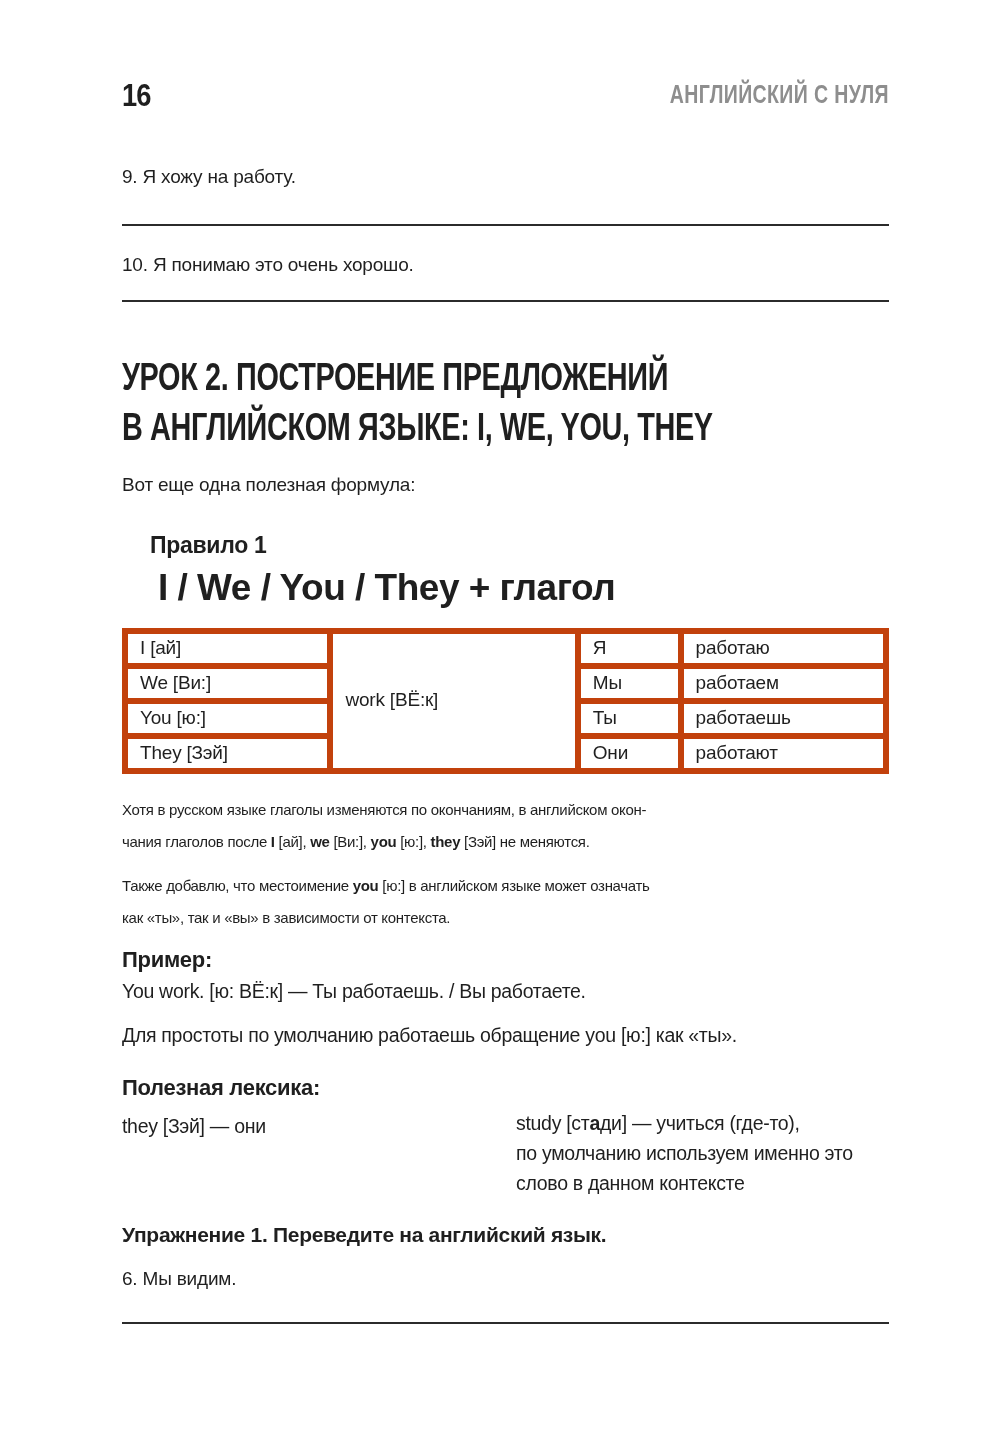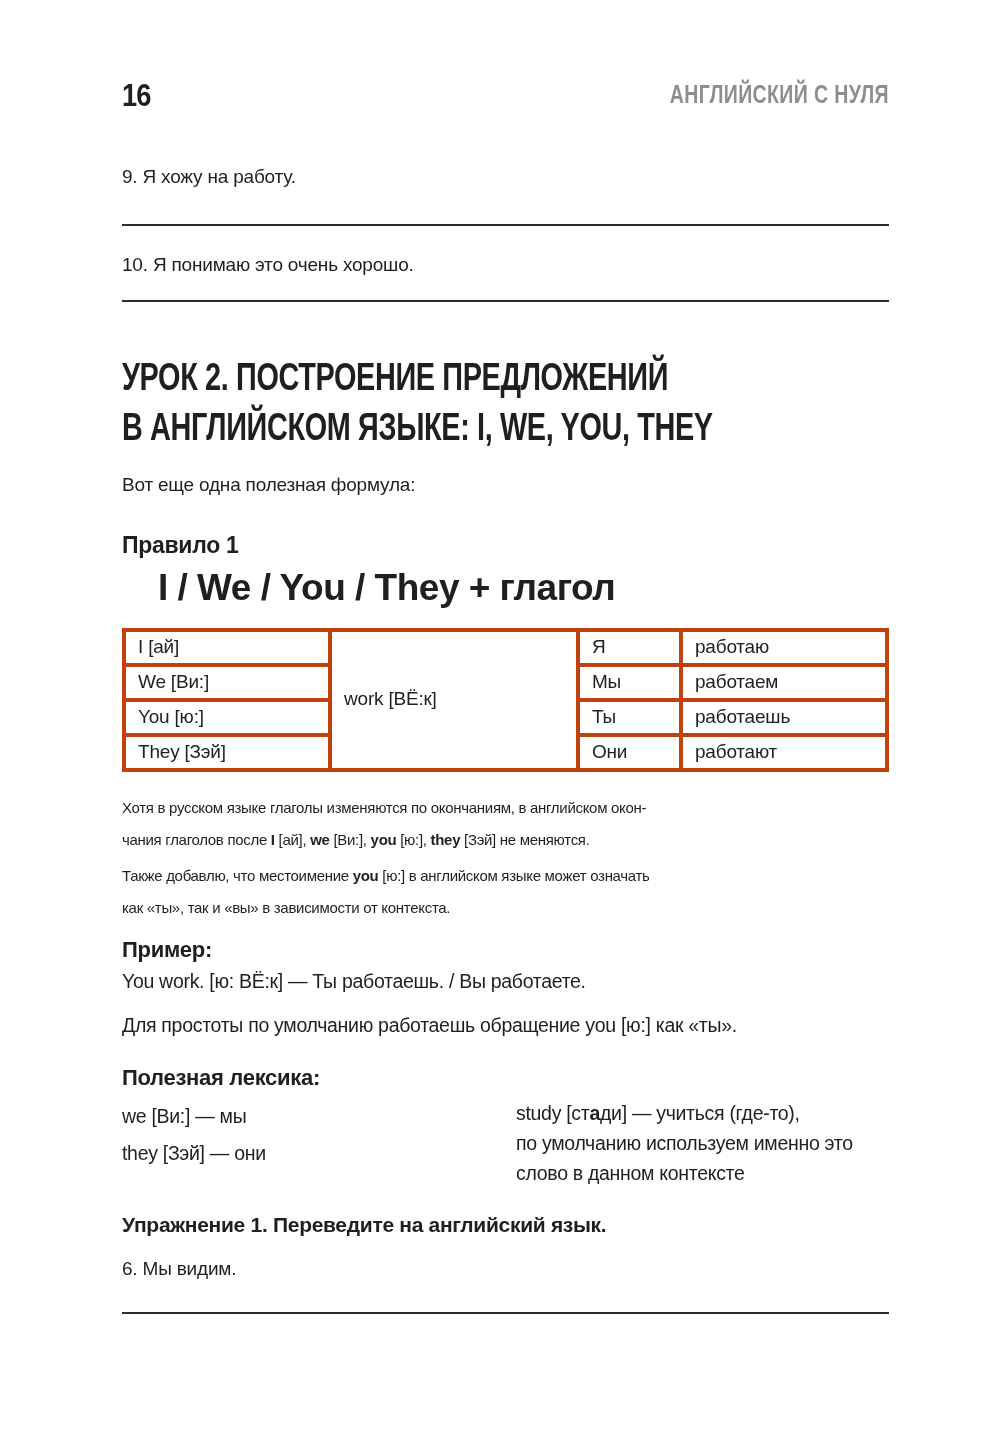"Правило 1" .rule-label { margin-left: none -> 28px }
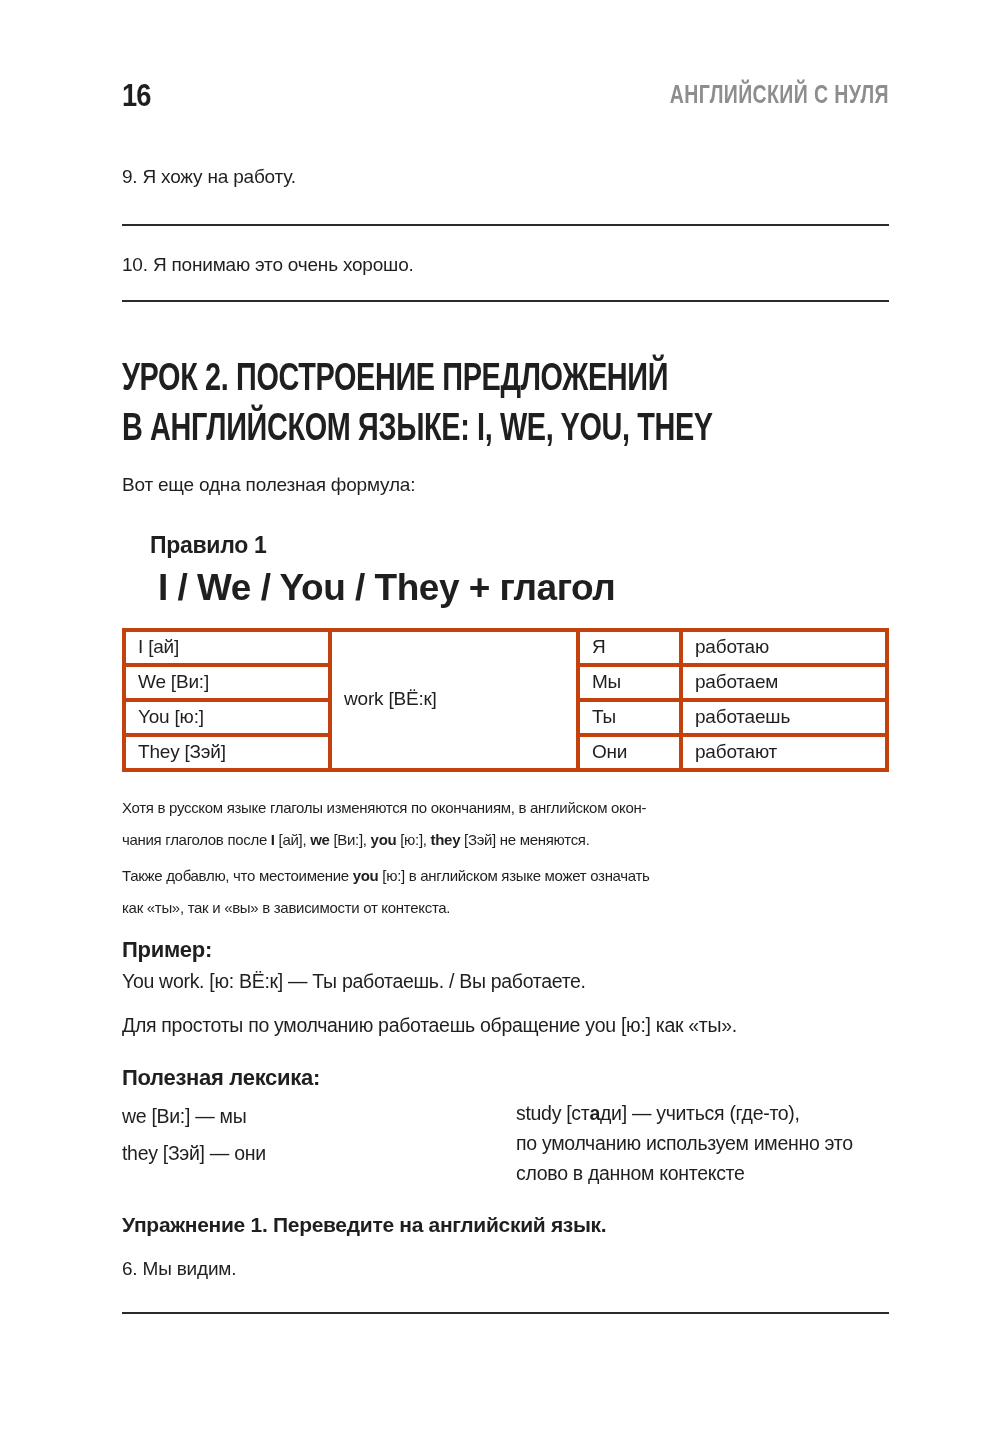"I [ай]" table.conj td { border: 4px solid #c2410c -> 6px solid #c2410c }
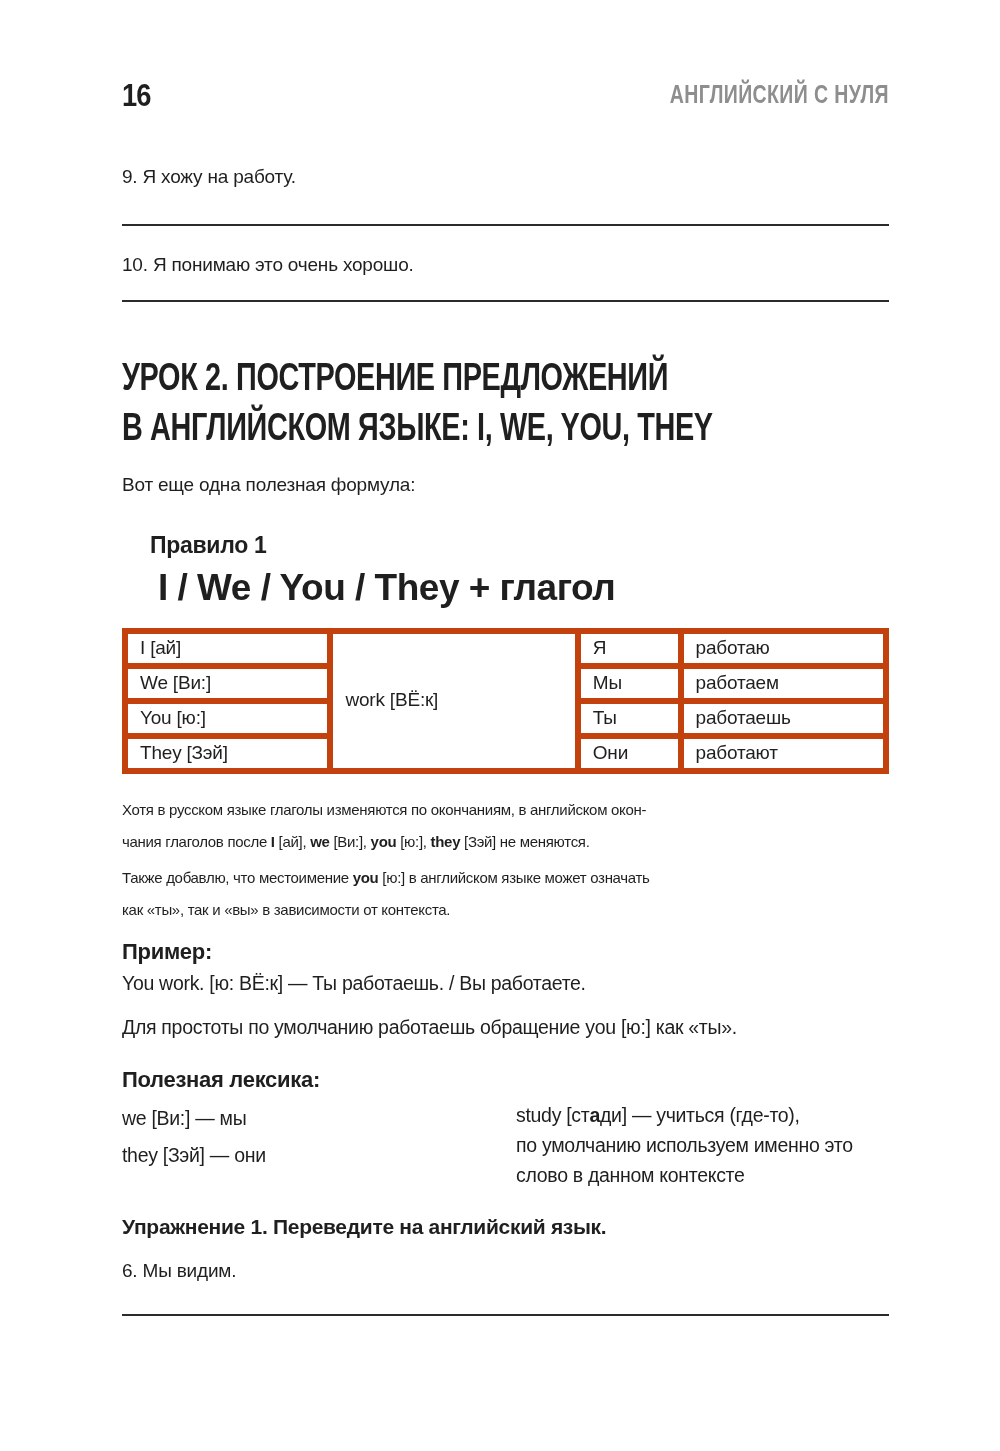"Также добавлю, что местоимение you" .para-2 { margin-top: 4px -> 12px }
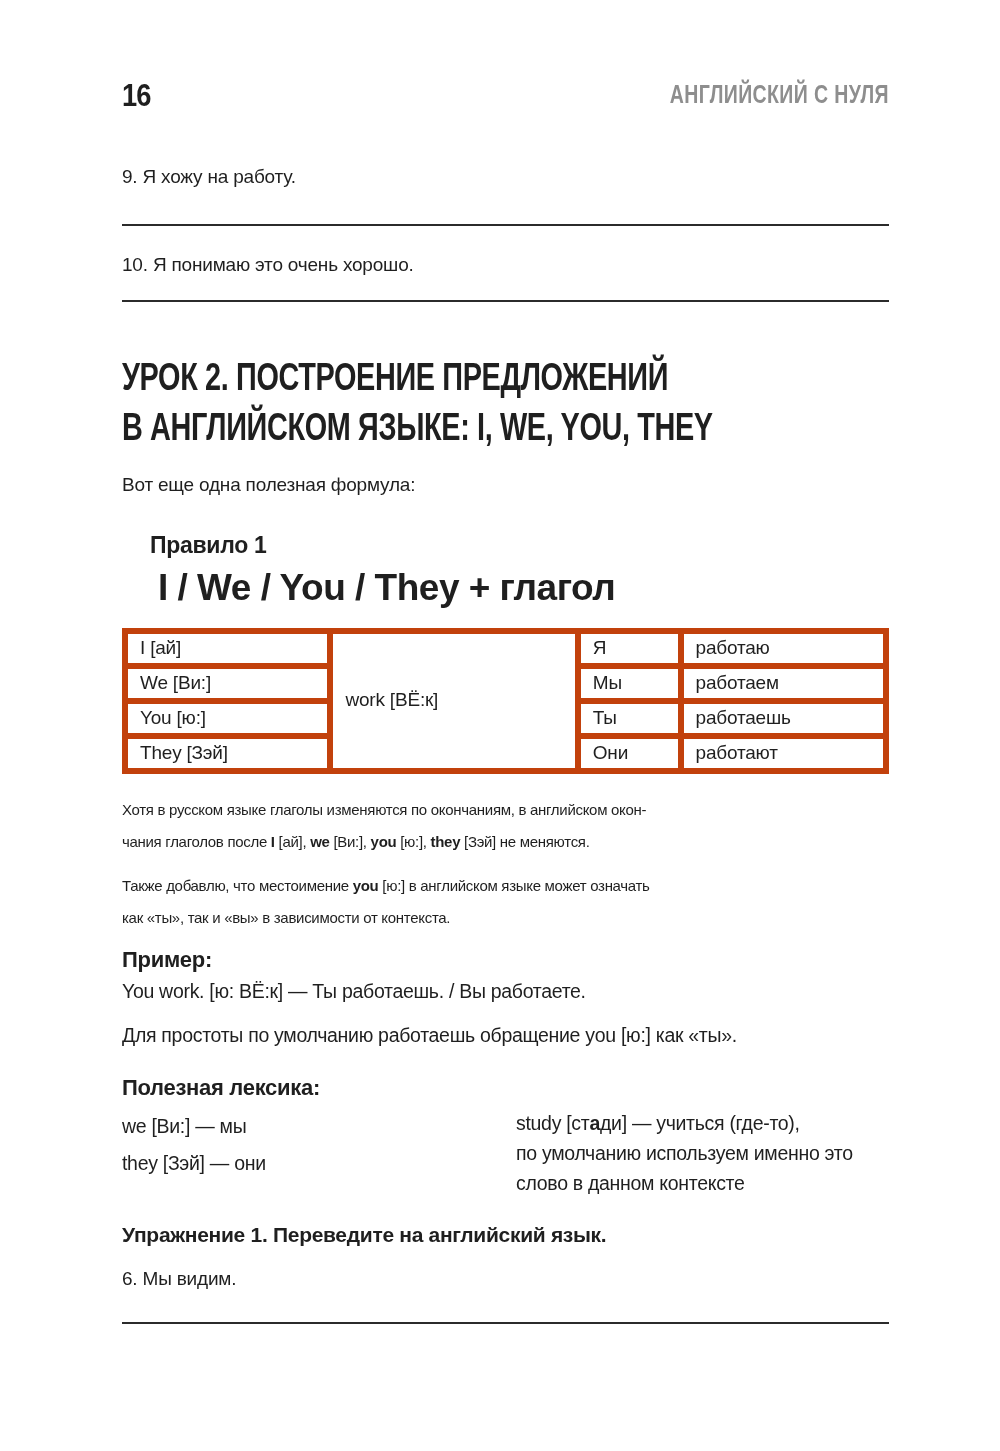"we [Ви:] — мы" div { html: <div>we [Ви:] — мы</div> -> none }
